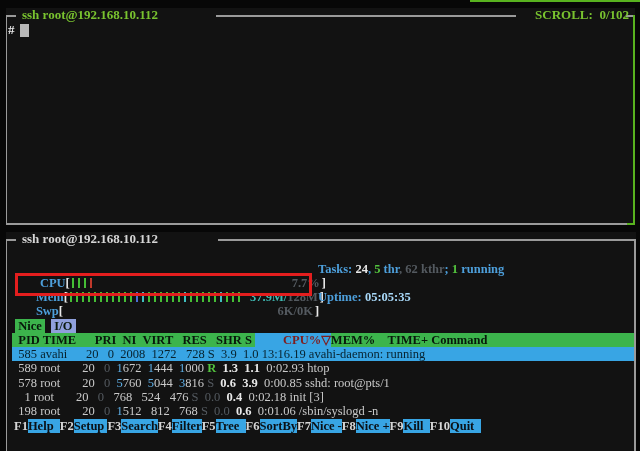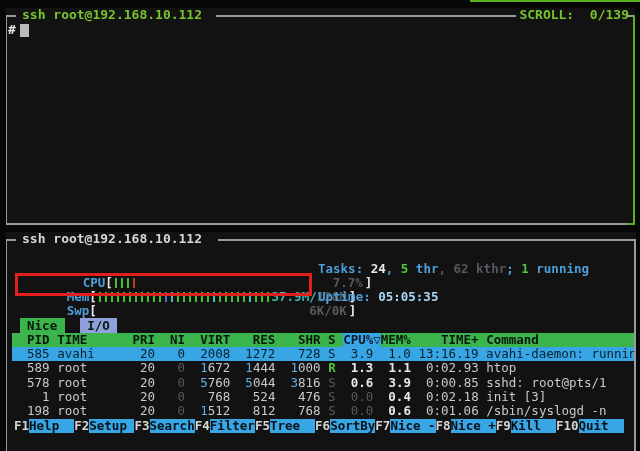"ssh root@192.168.10.112" .line { font-family: none -> Liberation Serif, serif }
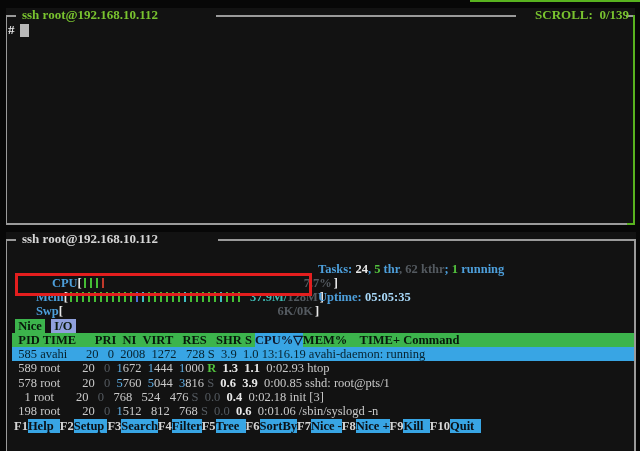"0/139" span { text: 0/139 -> 0/102 }
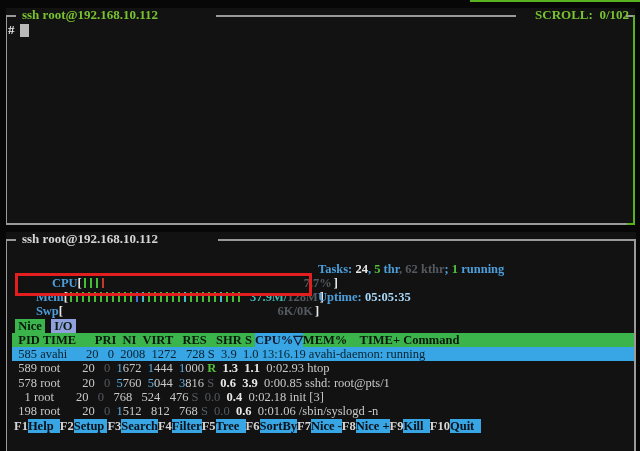"CPU[" div.line { left: 24px -> 12px }
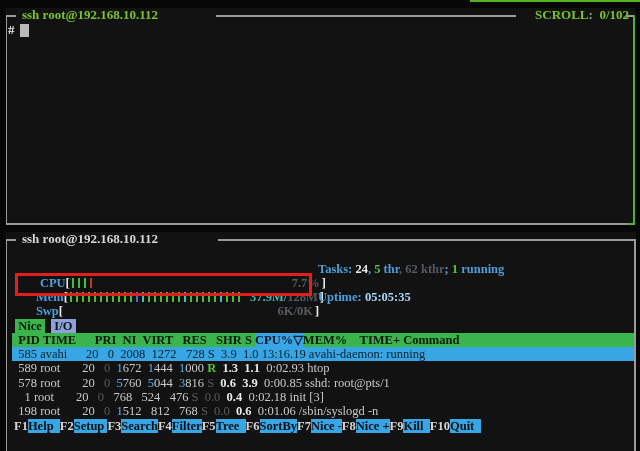"CPU%▽" span { color: #0f172a -> #7f1d1d; padding-left: none -> 28px }
